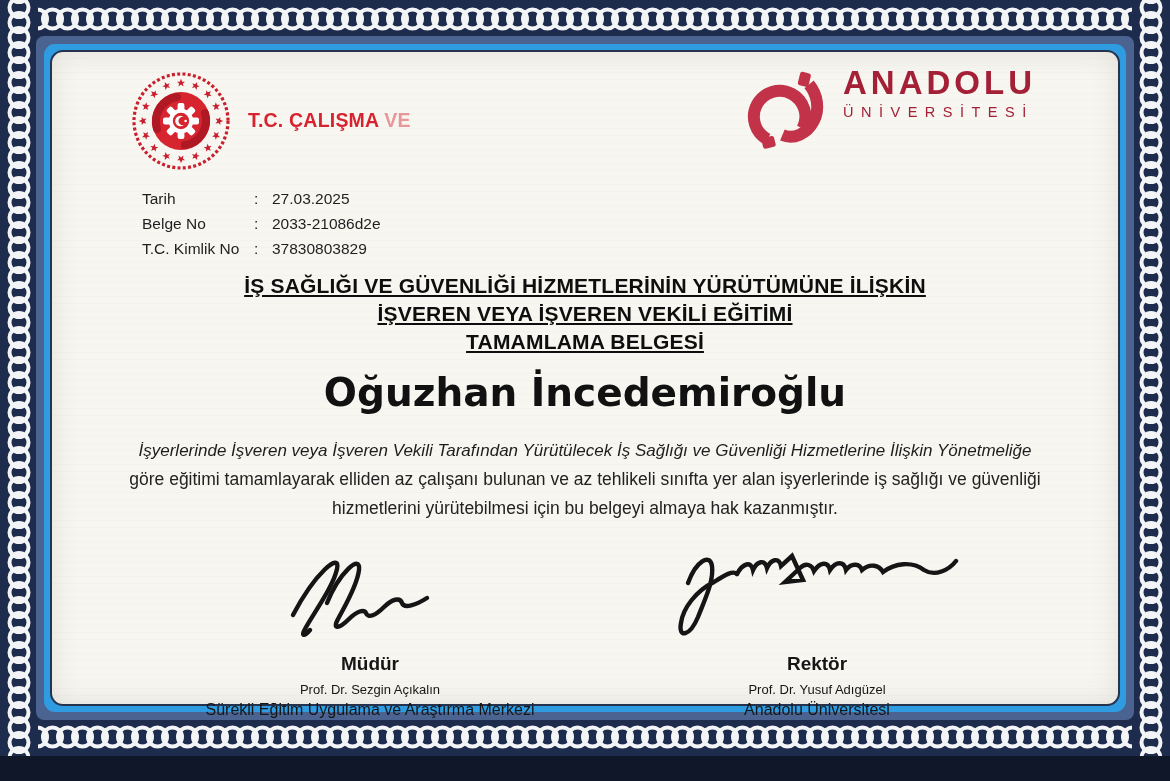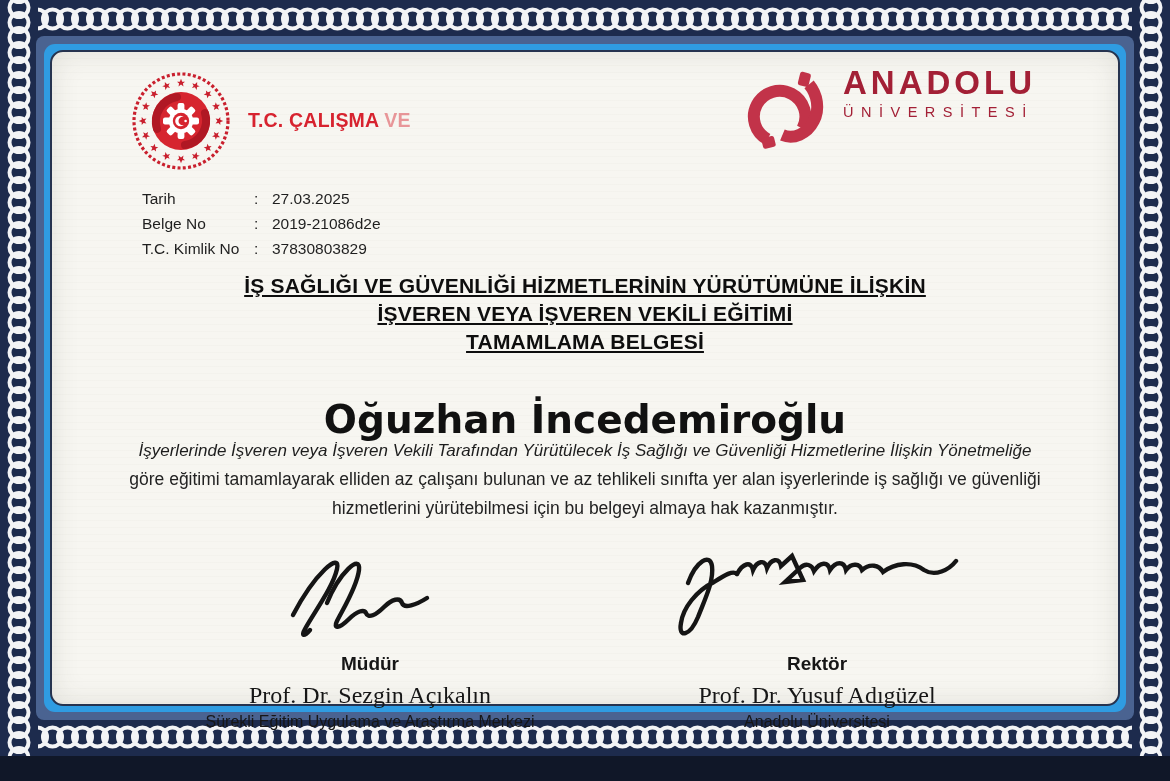"2019-21086d2e" span.meta-value { text: 2019-21086d2e -> 2033-21086d2e }
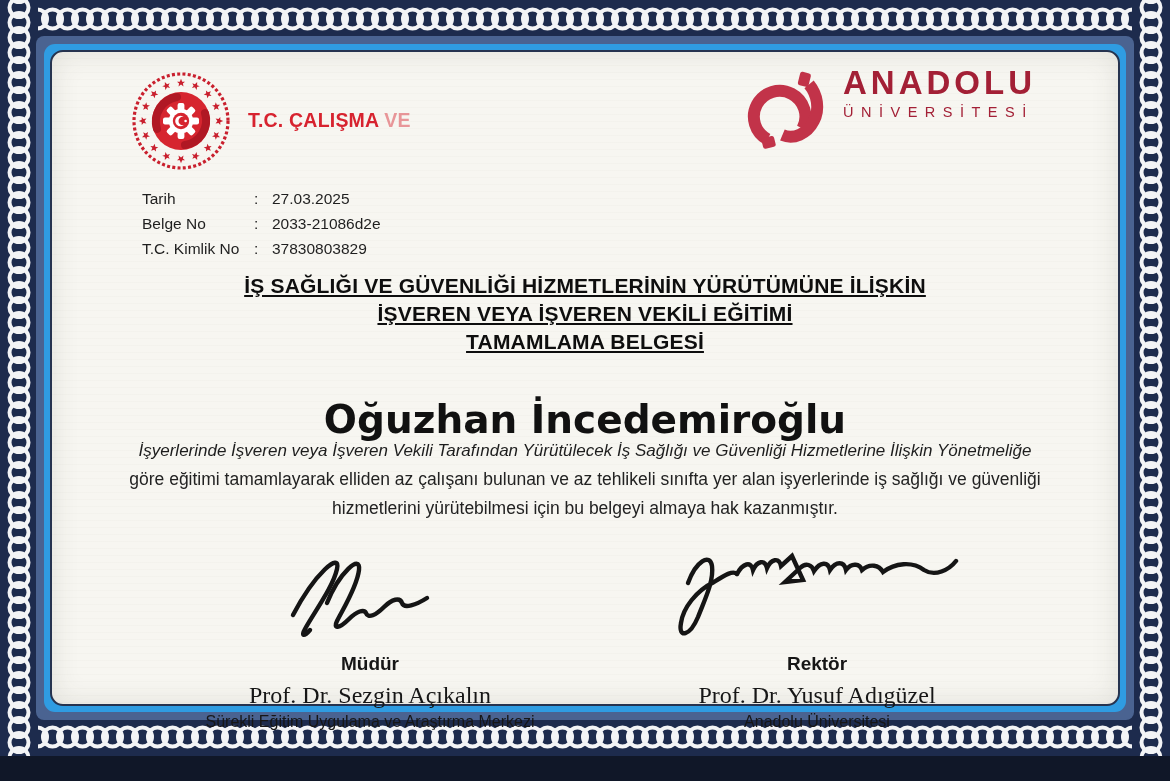"Oğuzhan İncedemiroğlu" .recipient { margin-top: 27px -> none }
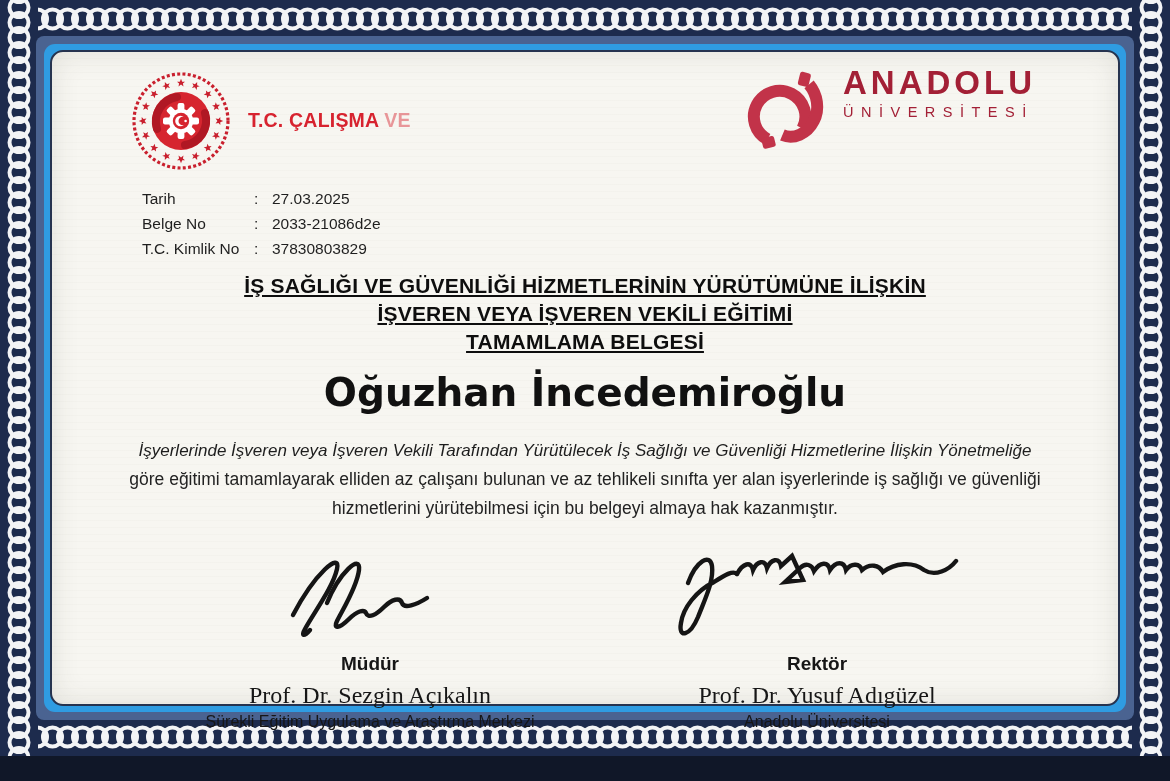"Prof. Dr. Sezgin Açıkalın" .sig-name { font-family: Liberation Serif, serif -> none; font-size: 24px -> 13px }
